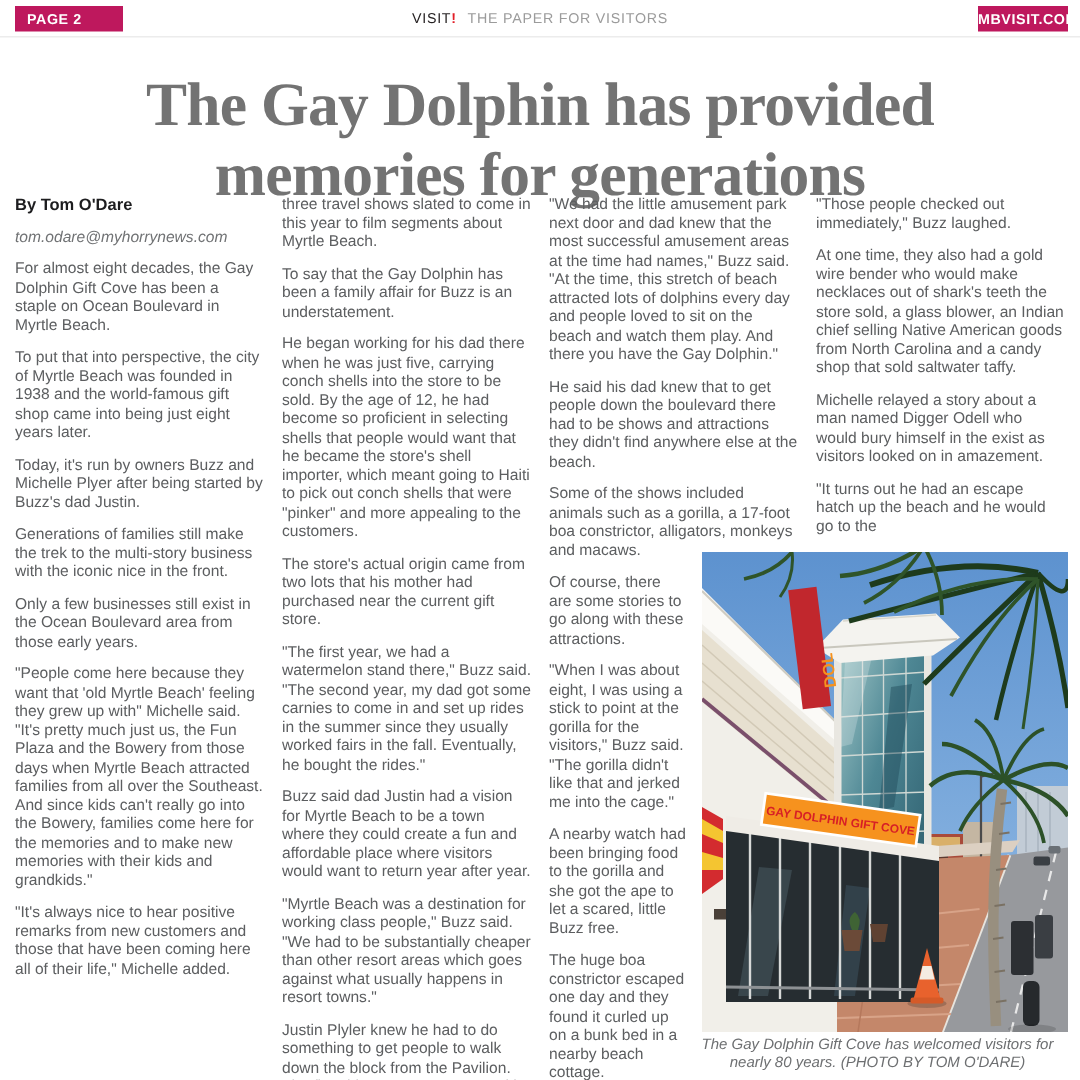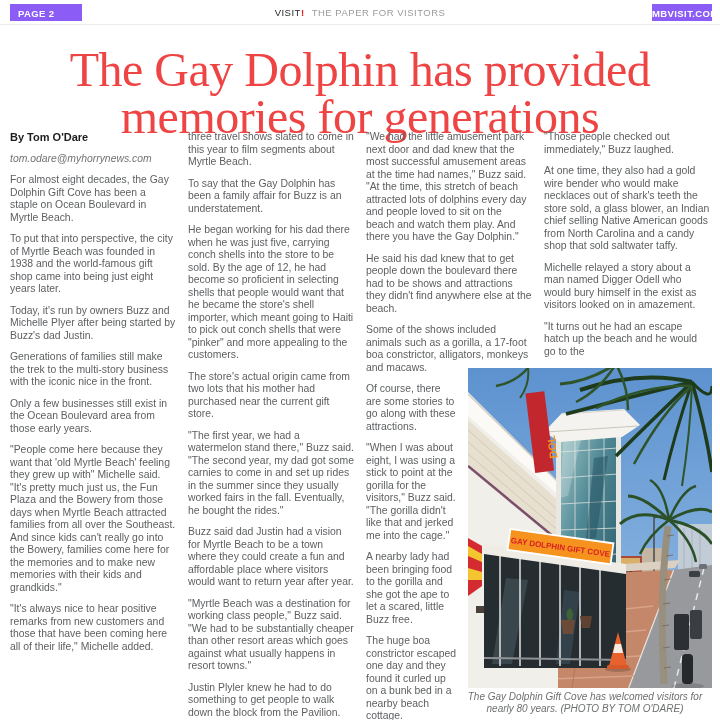"PAGE 2" .mast-box { background: #8b5cf6 -> #be185d }
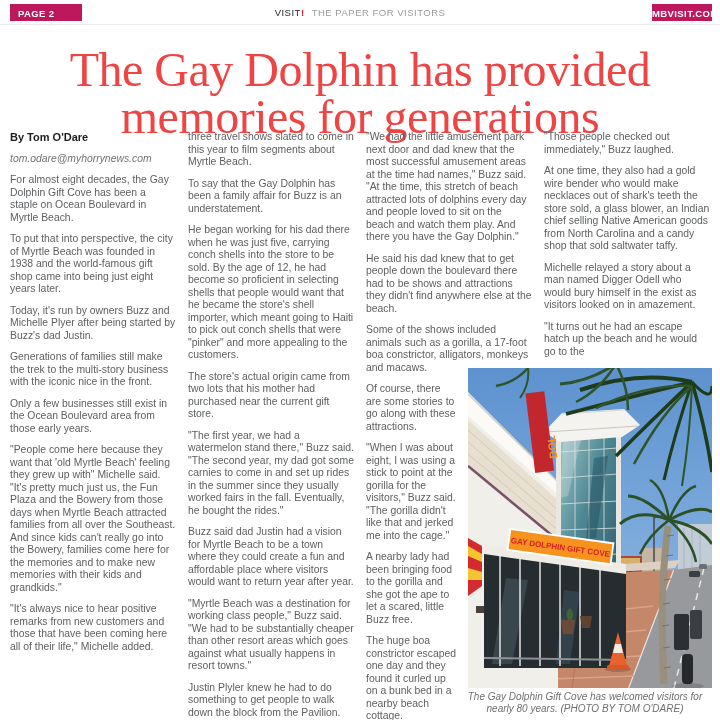"The Gay Dolphin has provided" .headline { color: #ef4444 -> #737373; font-size: 48px -> 41px; font-weight: 400 -> 700 }
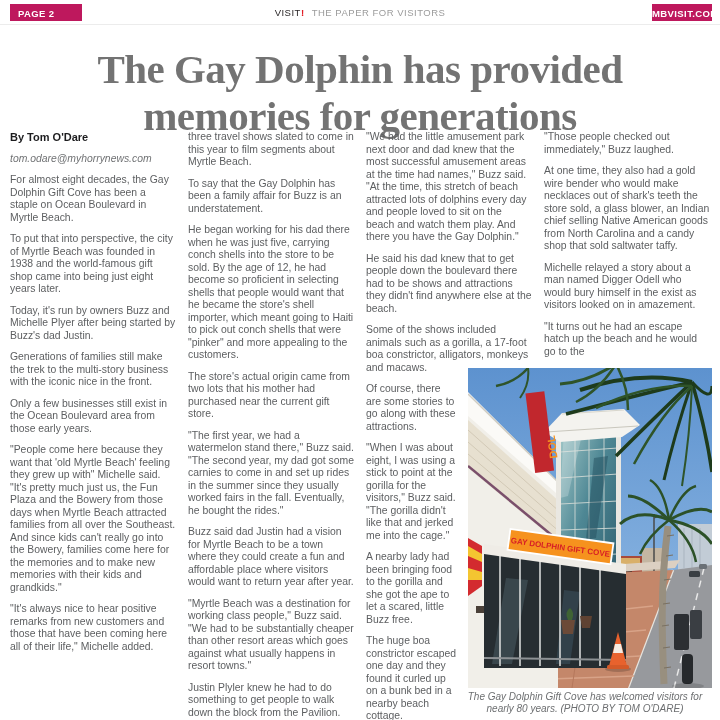"A nearby lady had been" p { text: lady -> watch }
